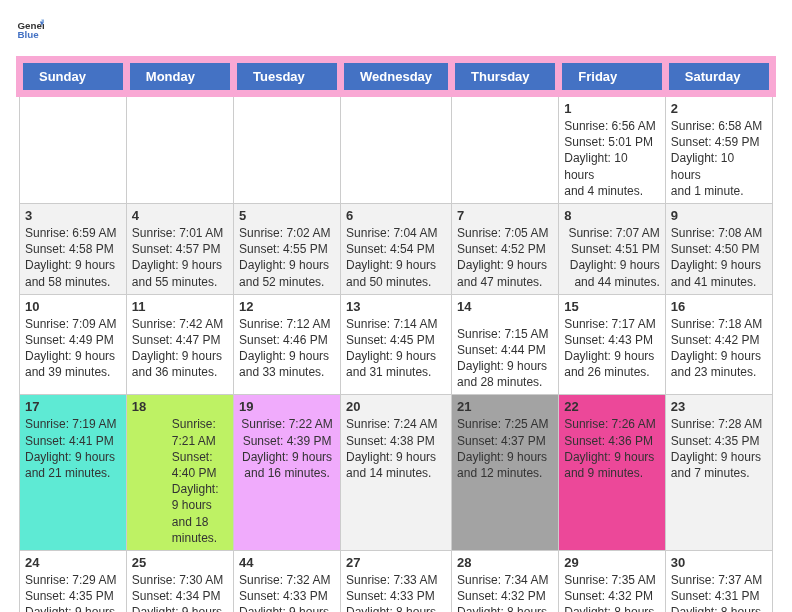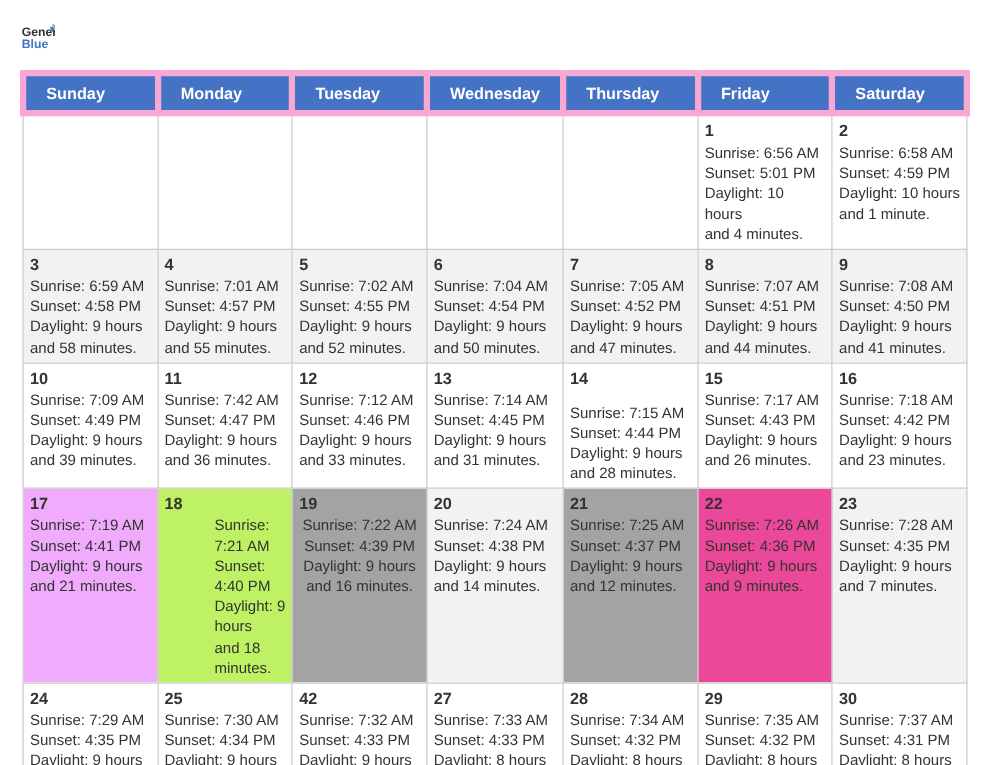"Sunday" .calendar-table th { border: 5px solid #f9a8d4 -> 7px solid #f9a8d4 }
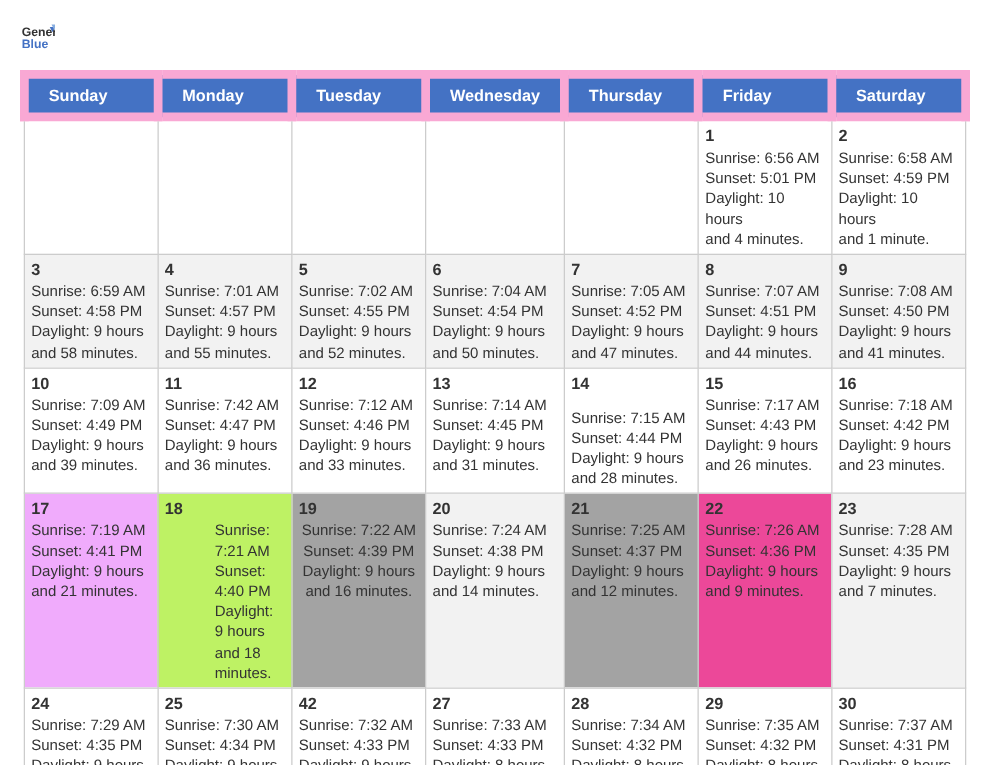"Sunrise: 7:07 AM" div.day-info { text-align: none -> right }
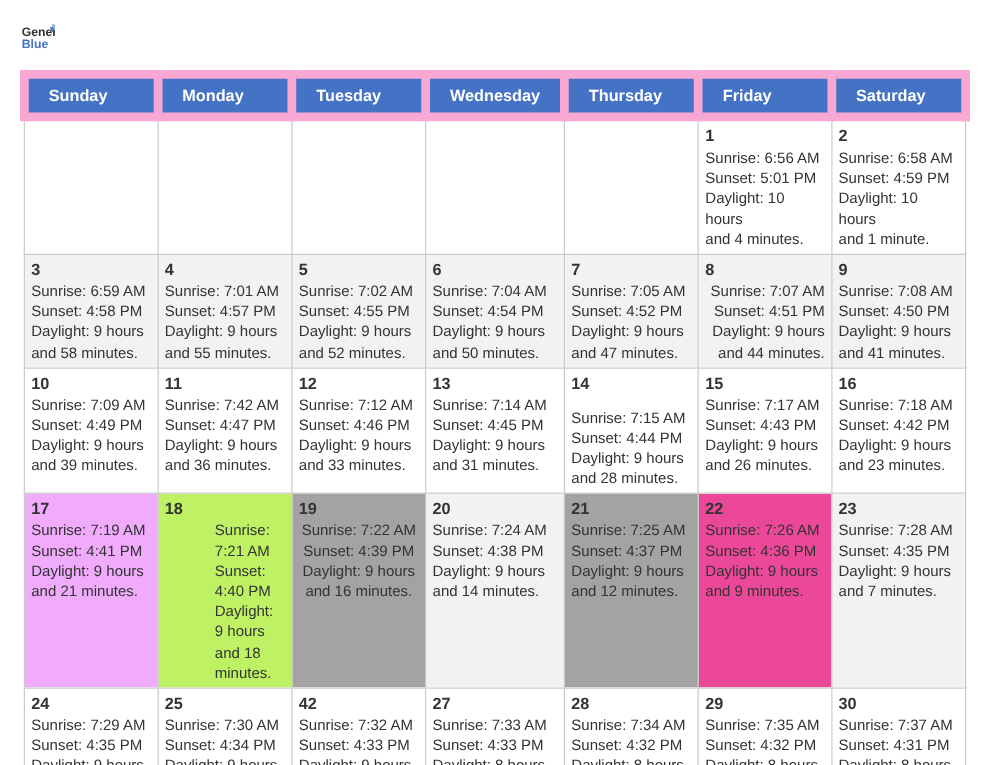"17" td { background: #f0abfc -> #5eead4 }
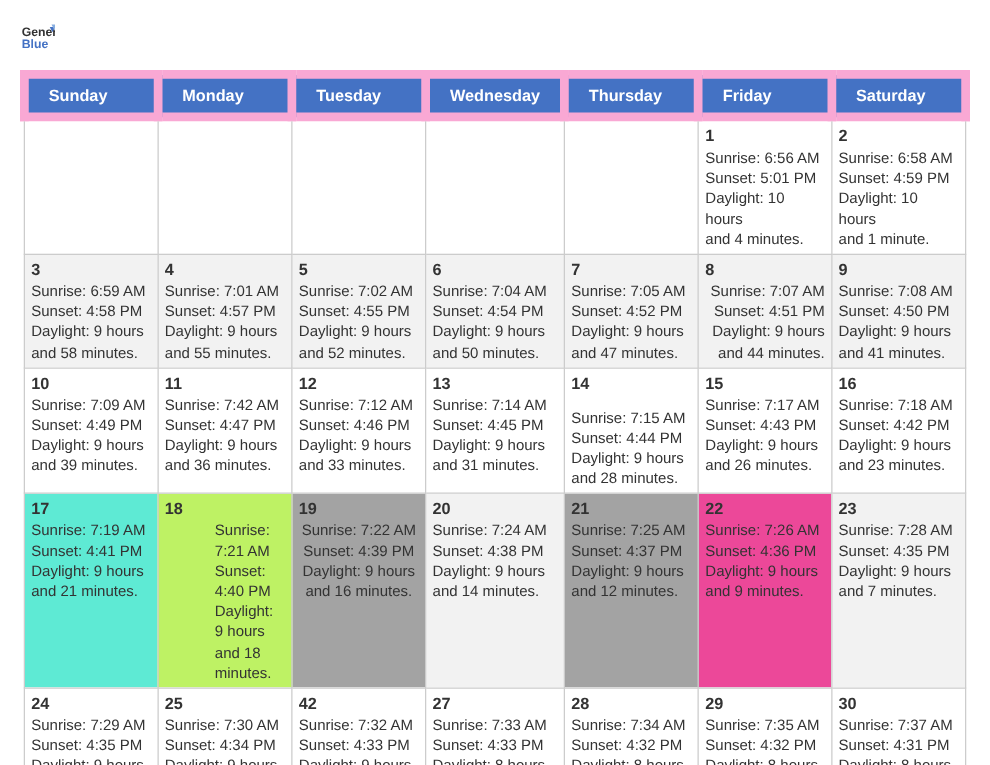"19" td { background: #a3a3a3 -> #f0abfc }
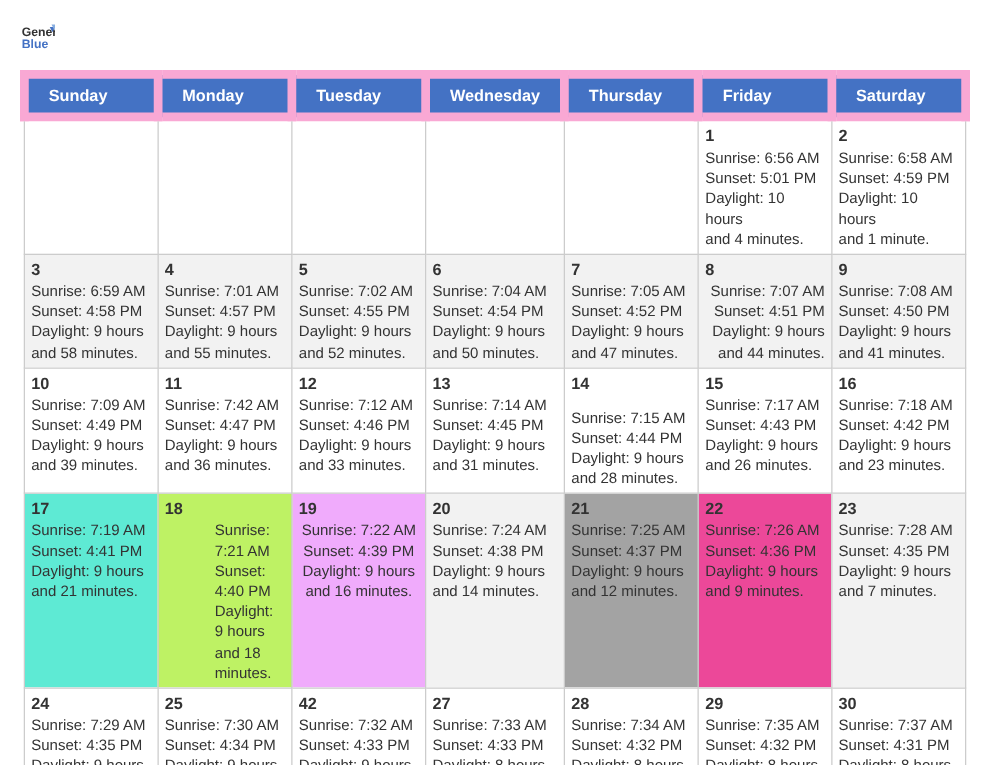"42" span.day-number { text: 42 -> 44 }
